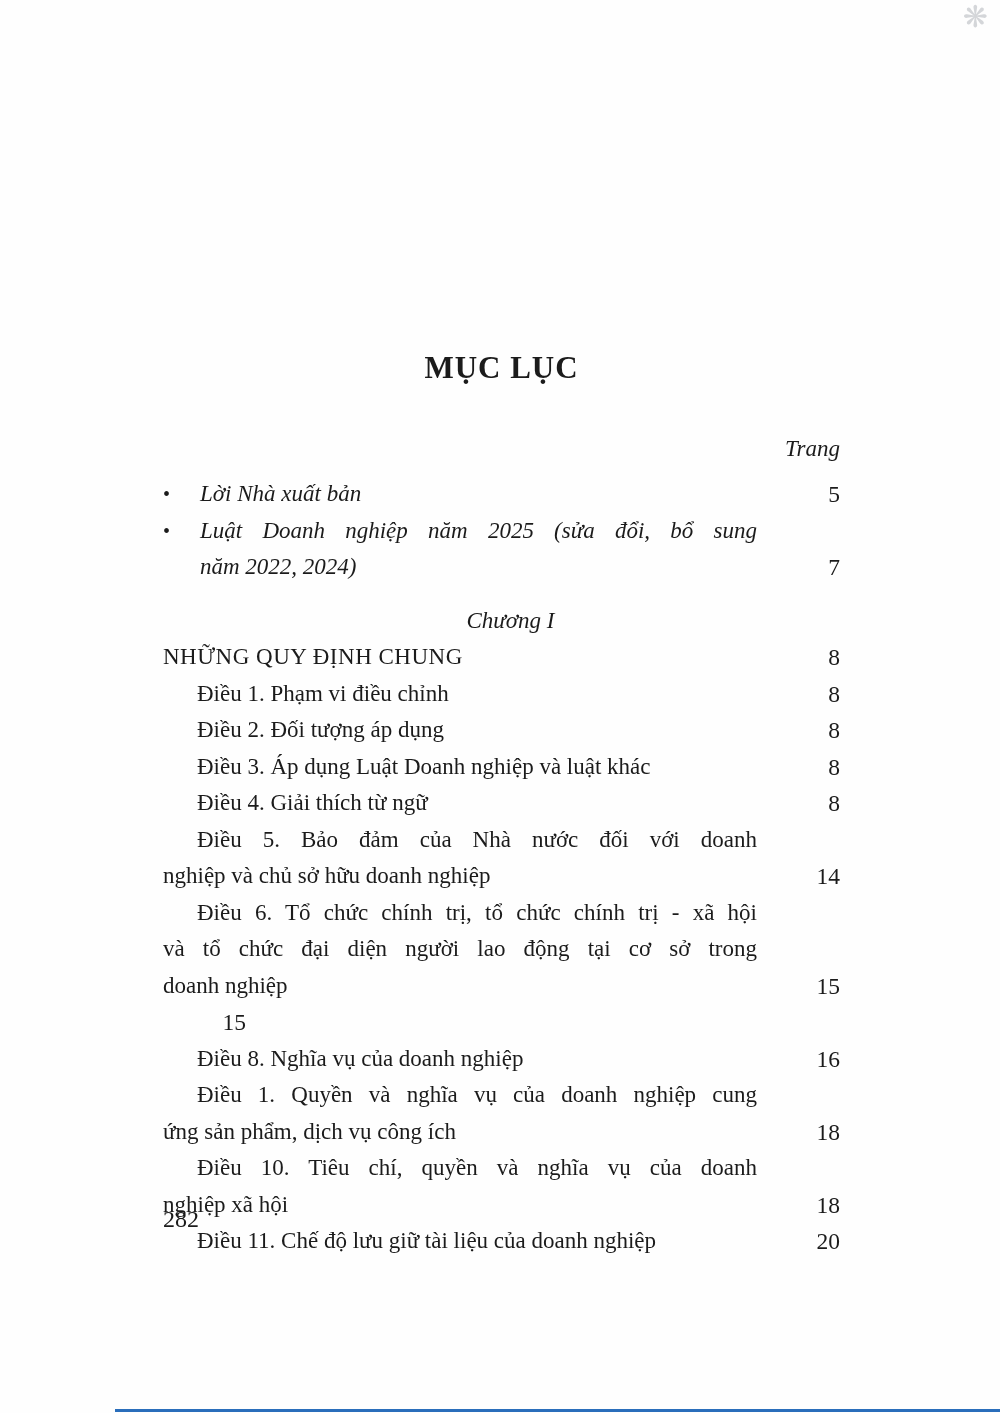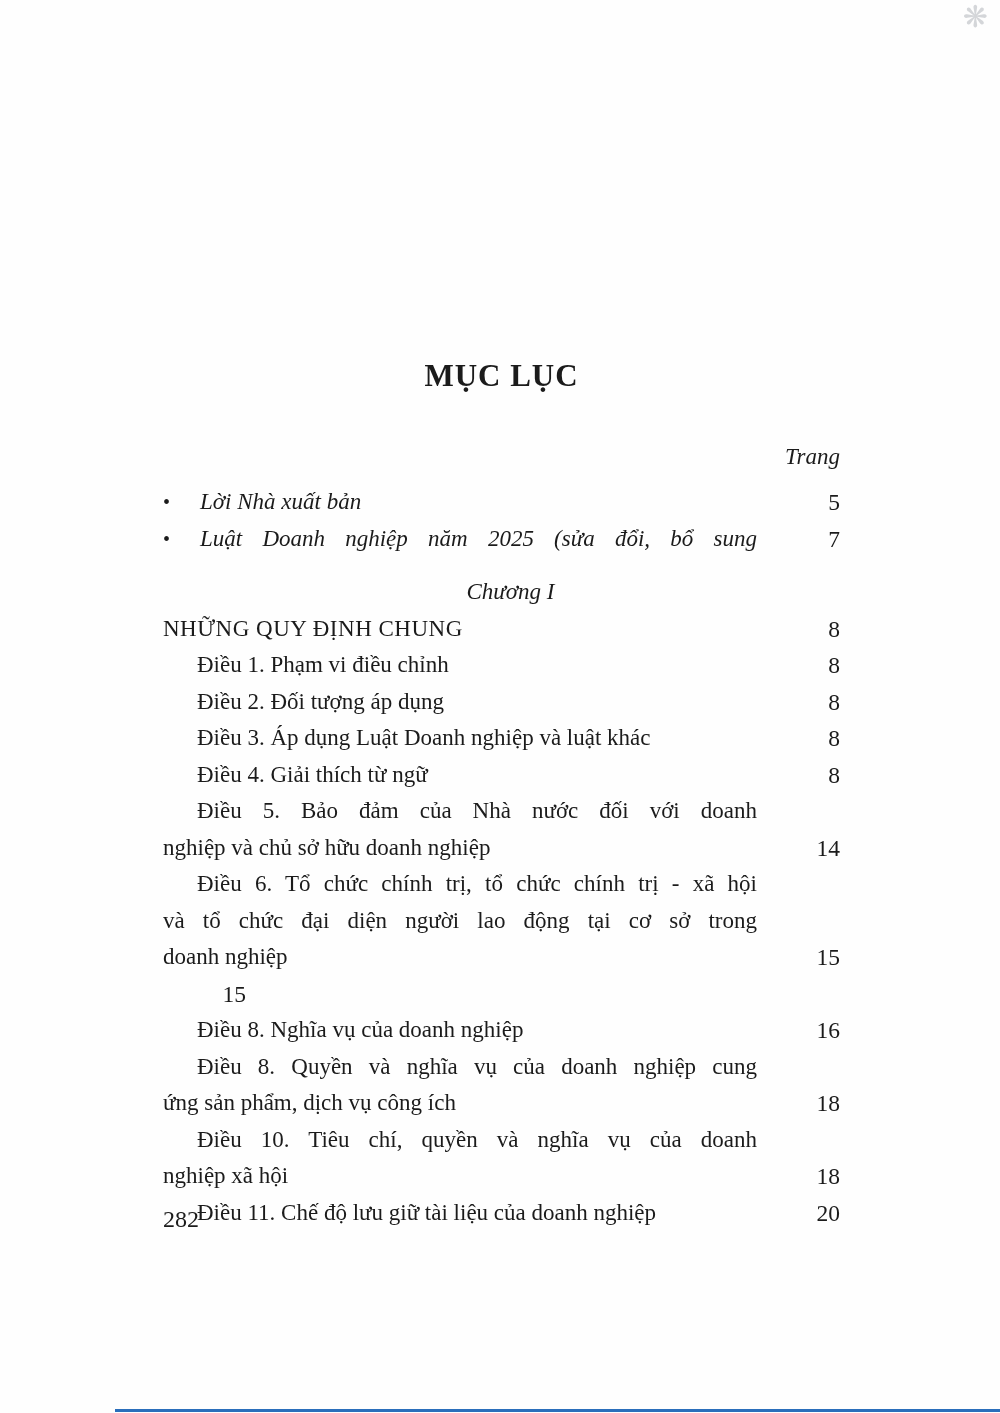"MỤC LỤC" .doc-title { margin: 16px -> 8px }
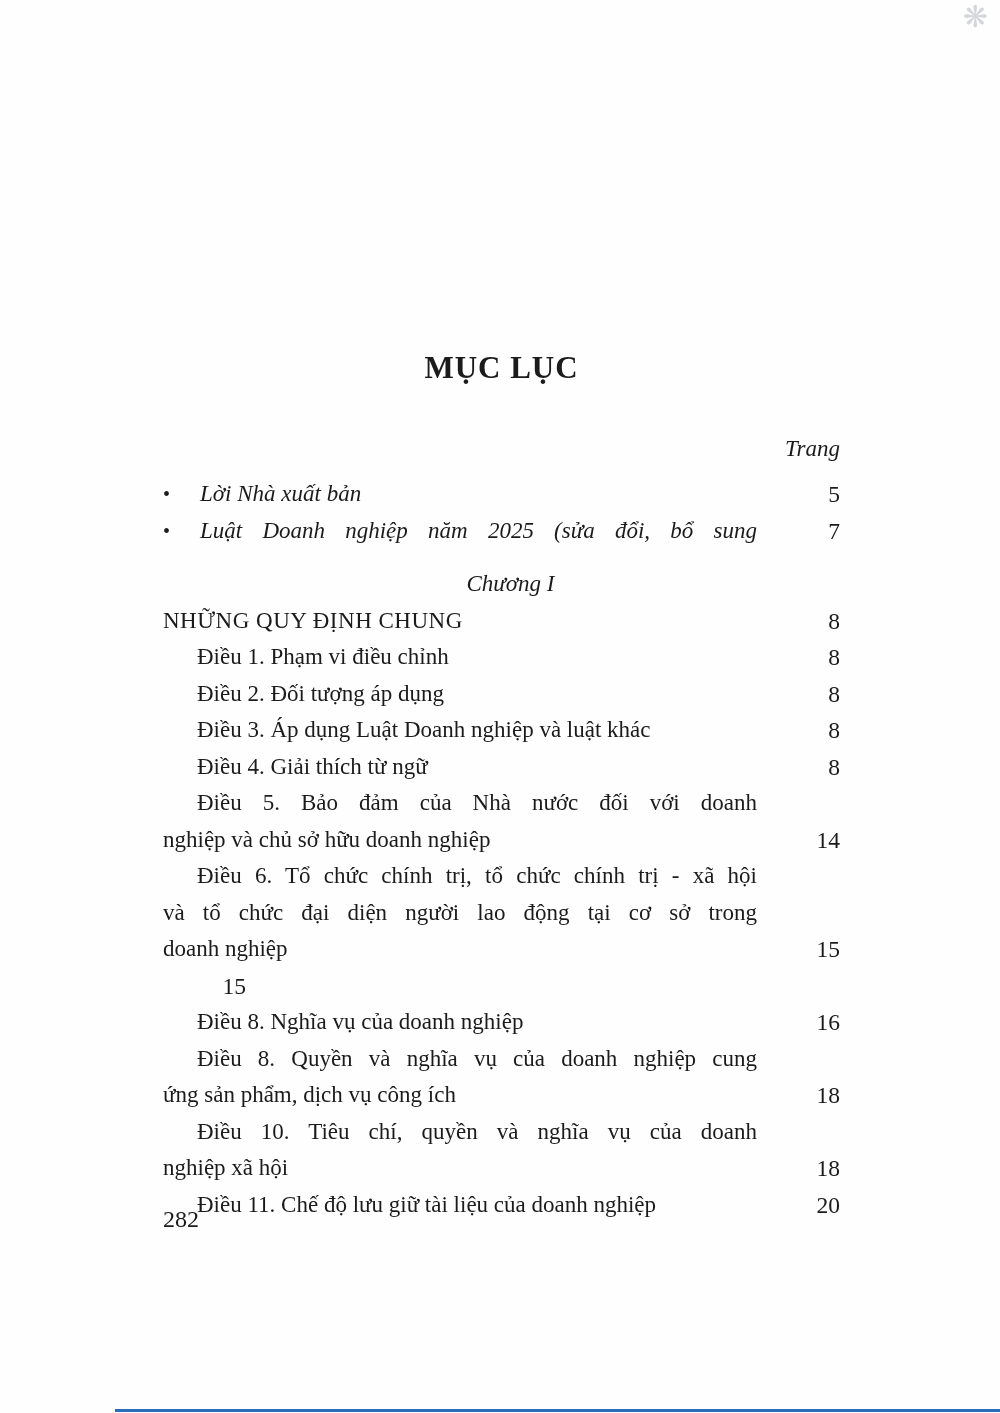"năm 2022, 2024)" div.line { html: none -> <div>năm 2022, 2024)</div> }
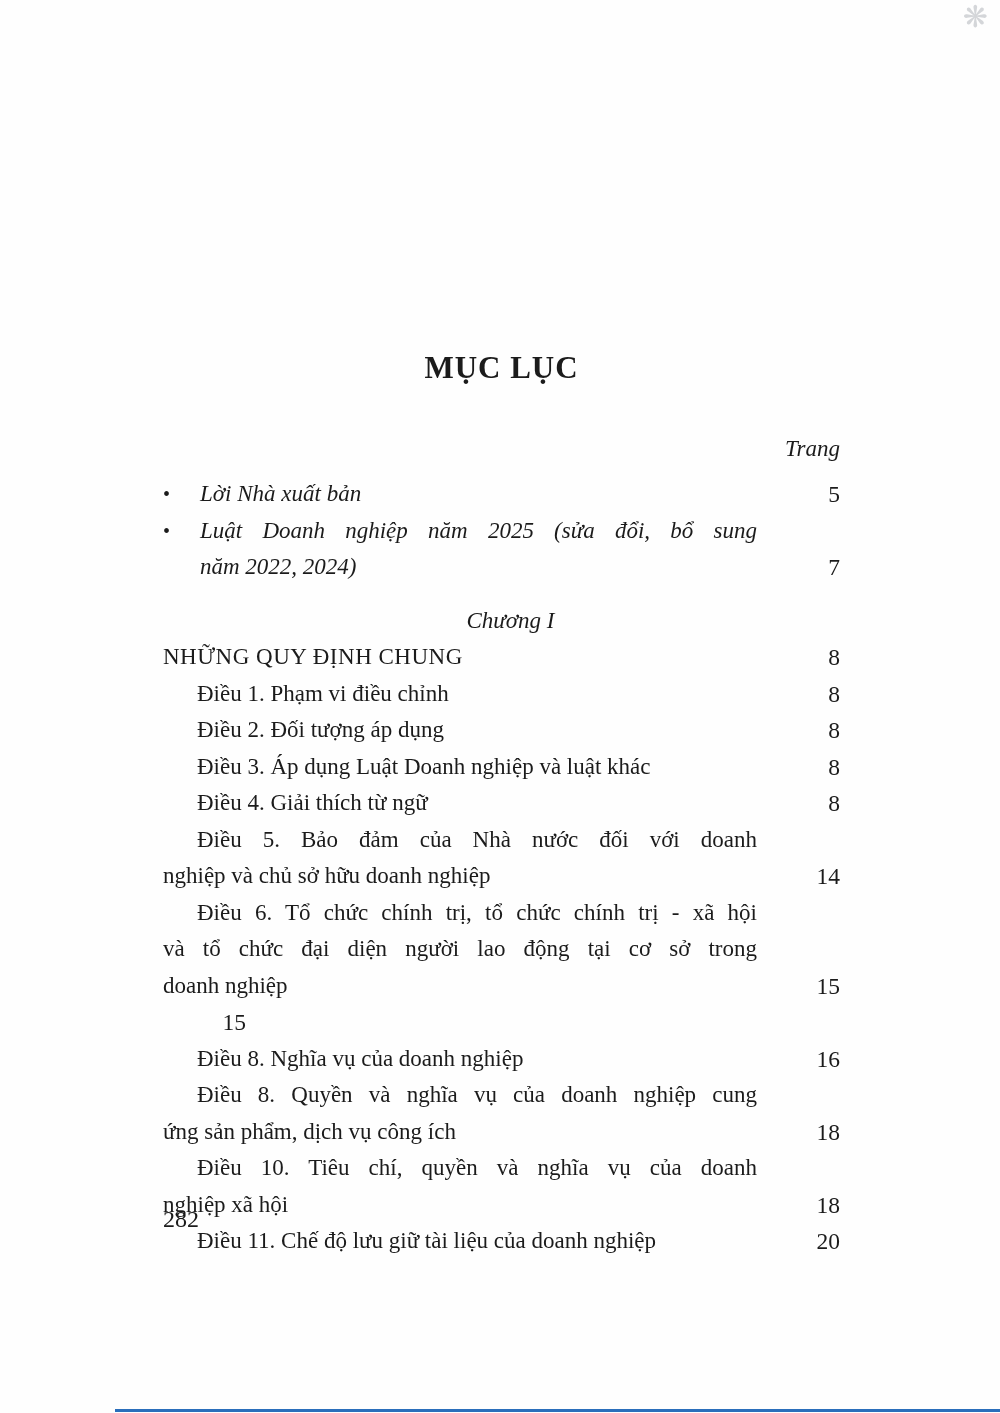"Điều 8. Quyền và nghĩa" div.line { text: 8 -> 1 }
